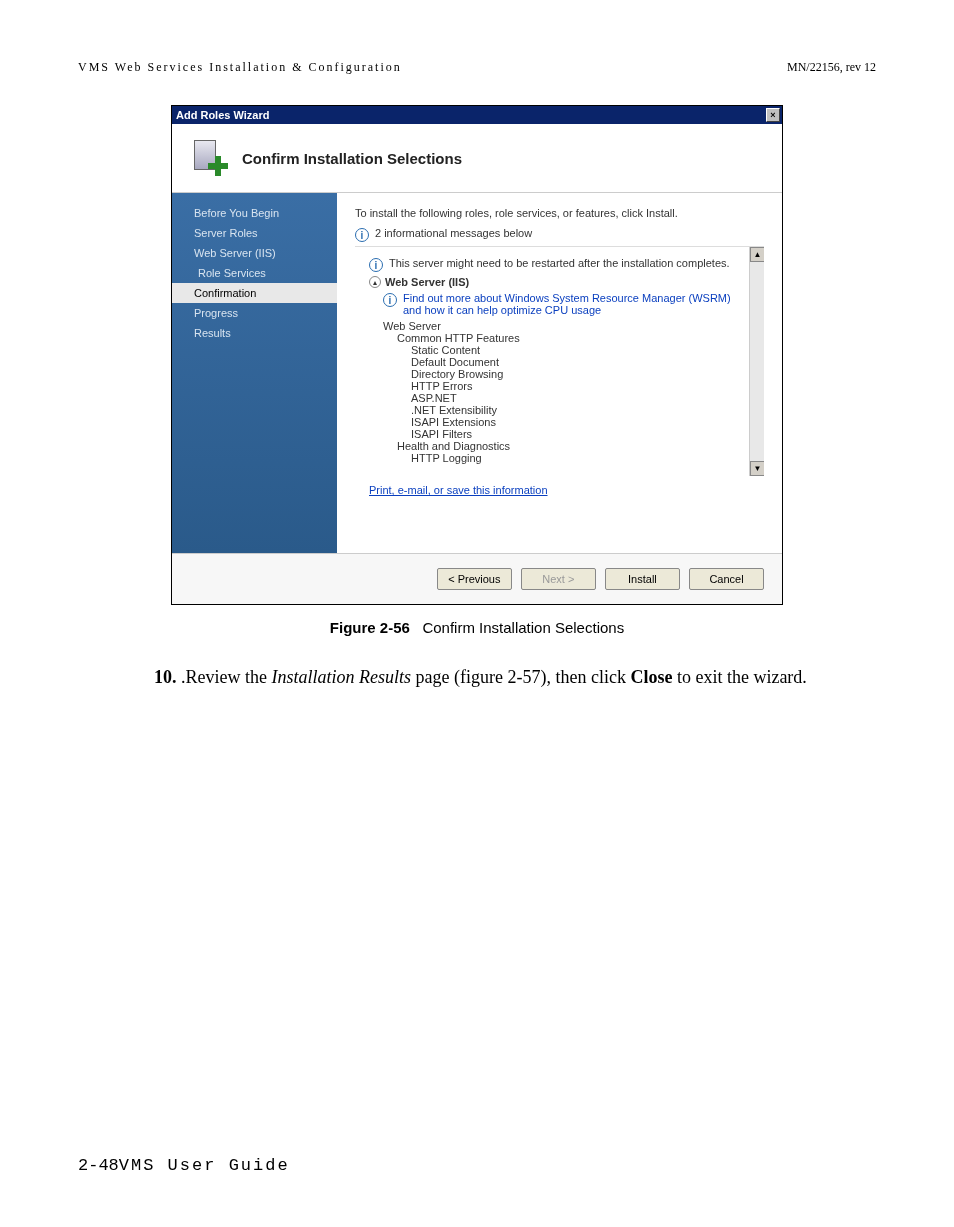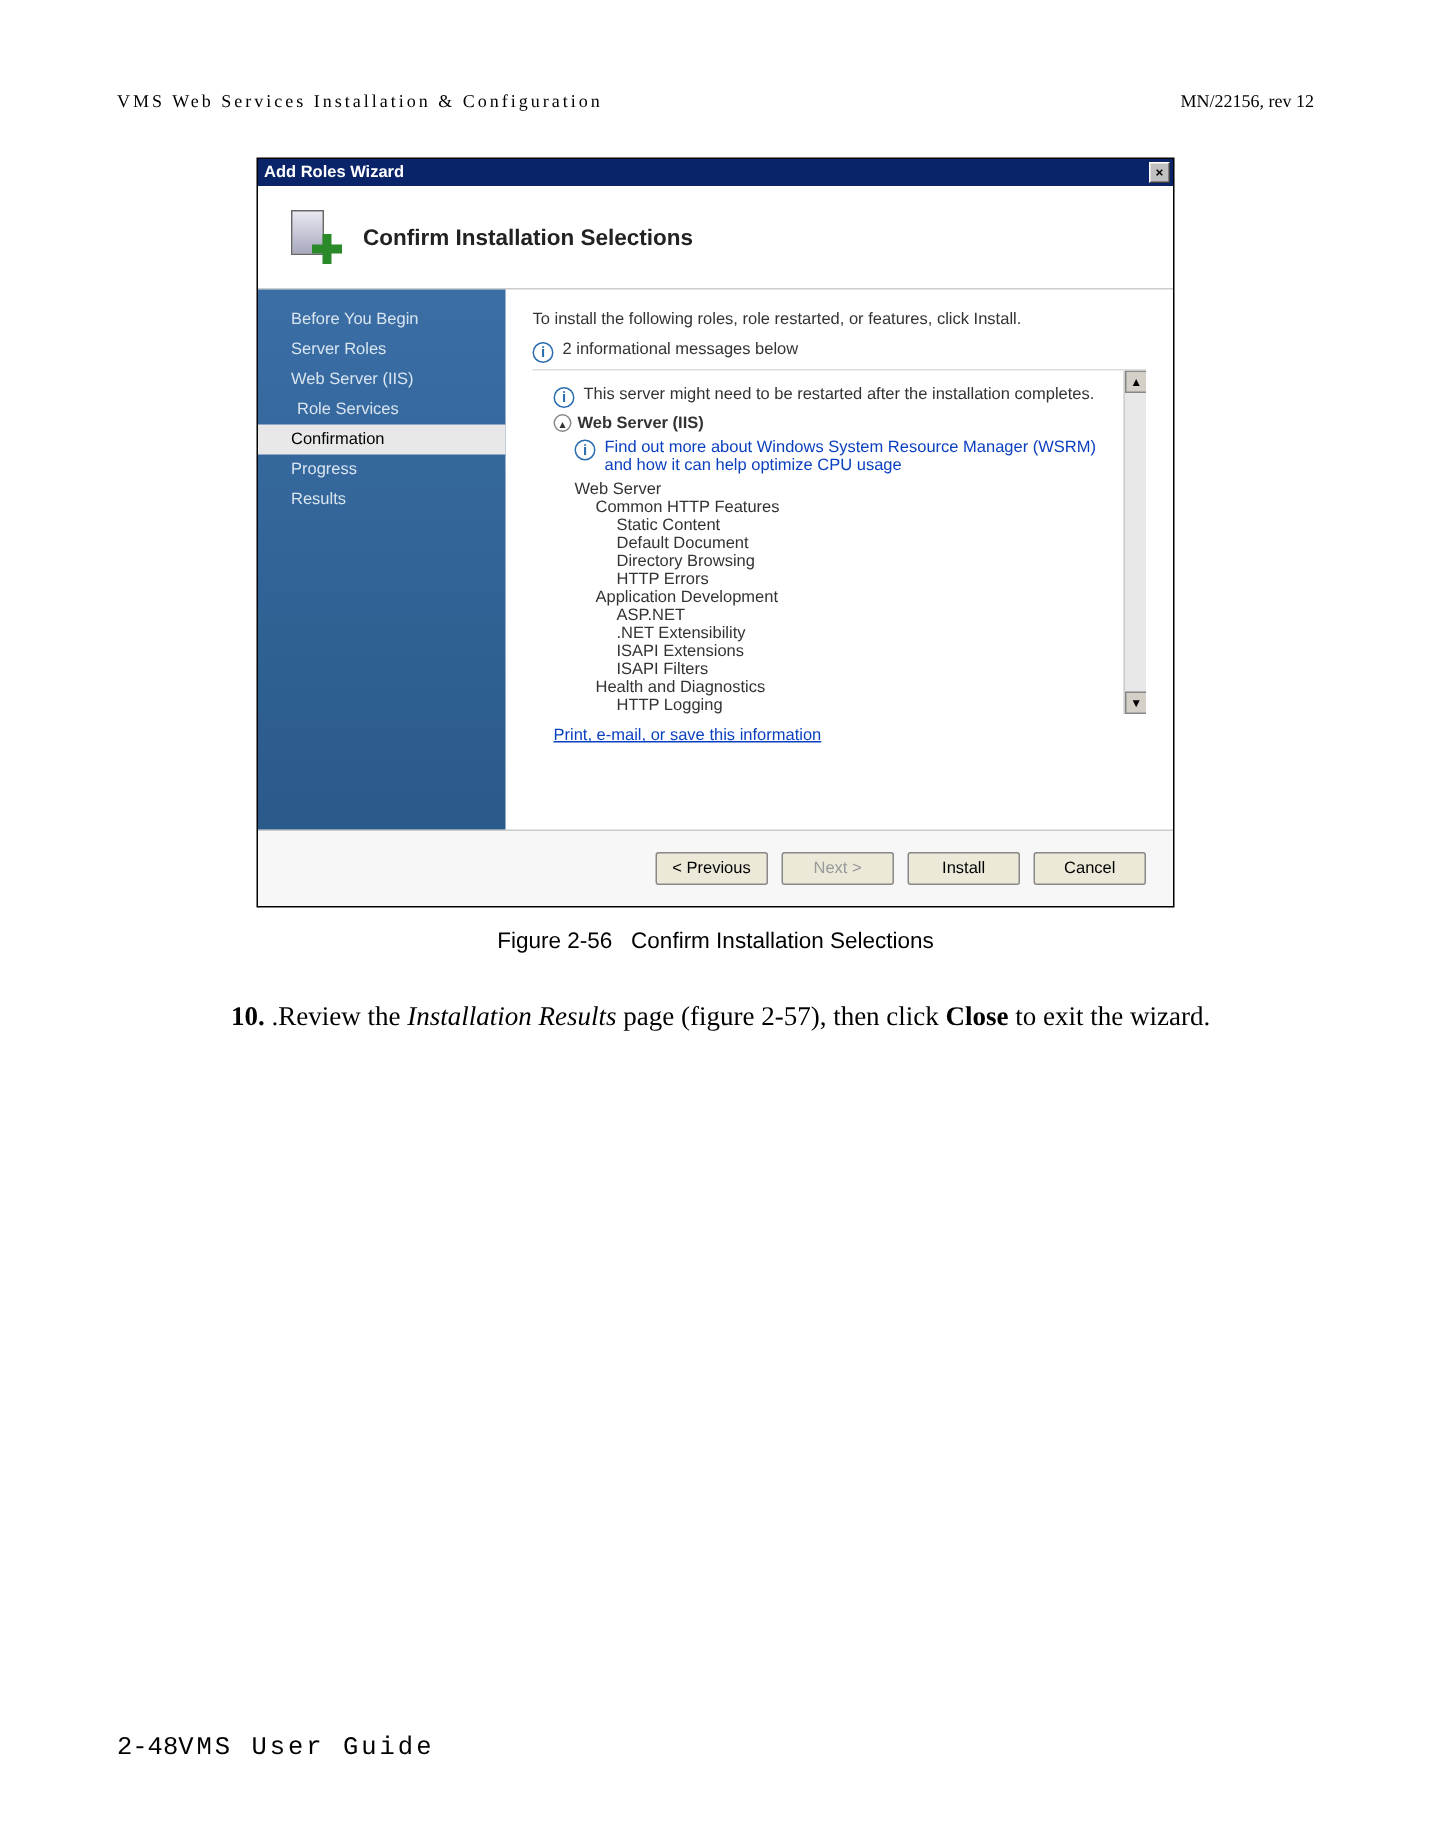"To install the following roles," div.intro { text: restarted -> services }
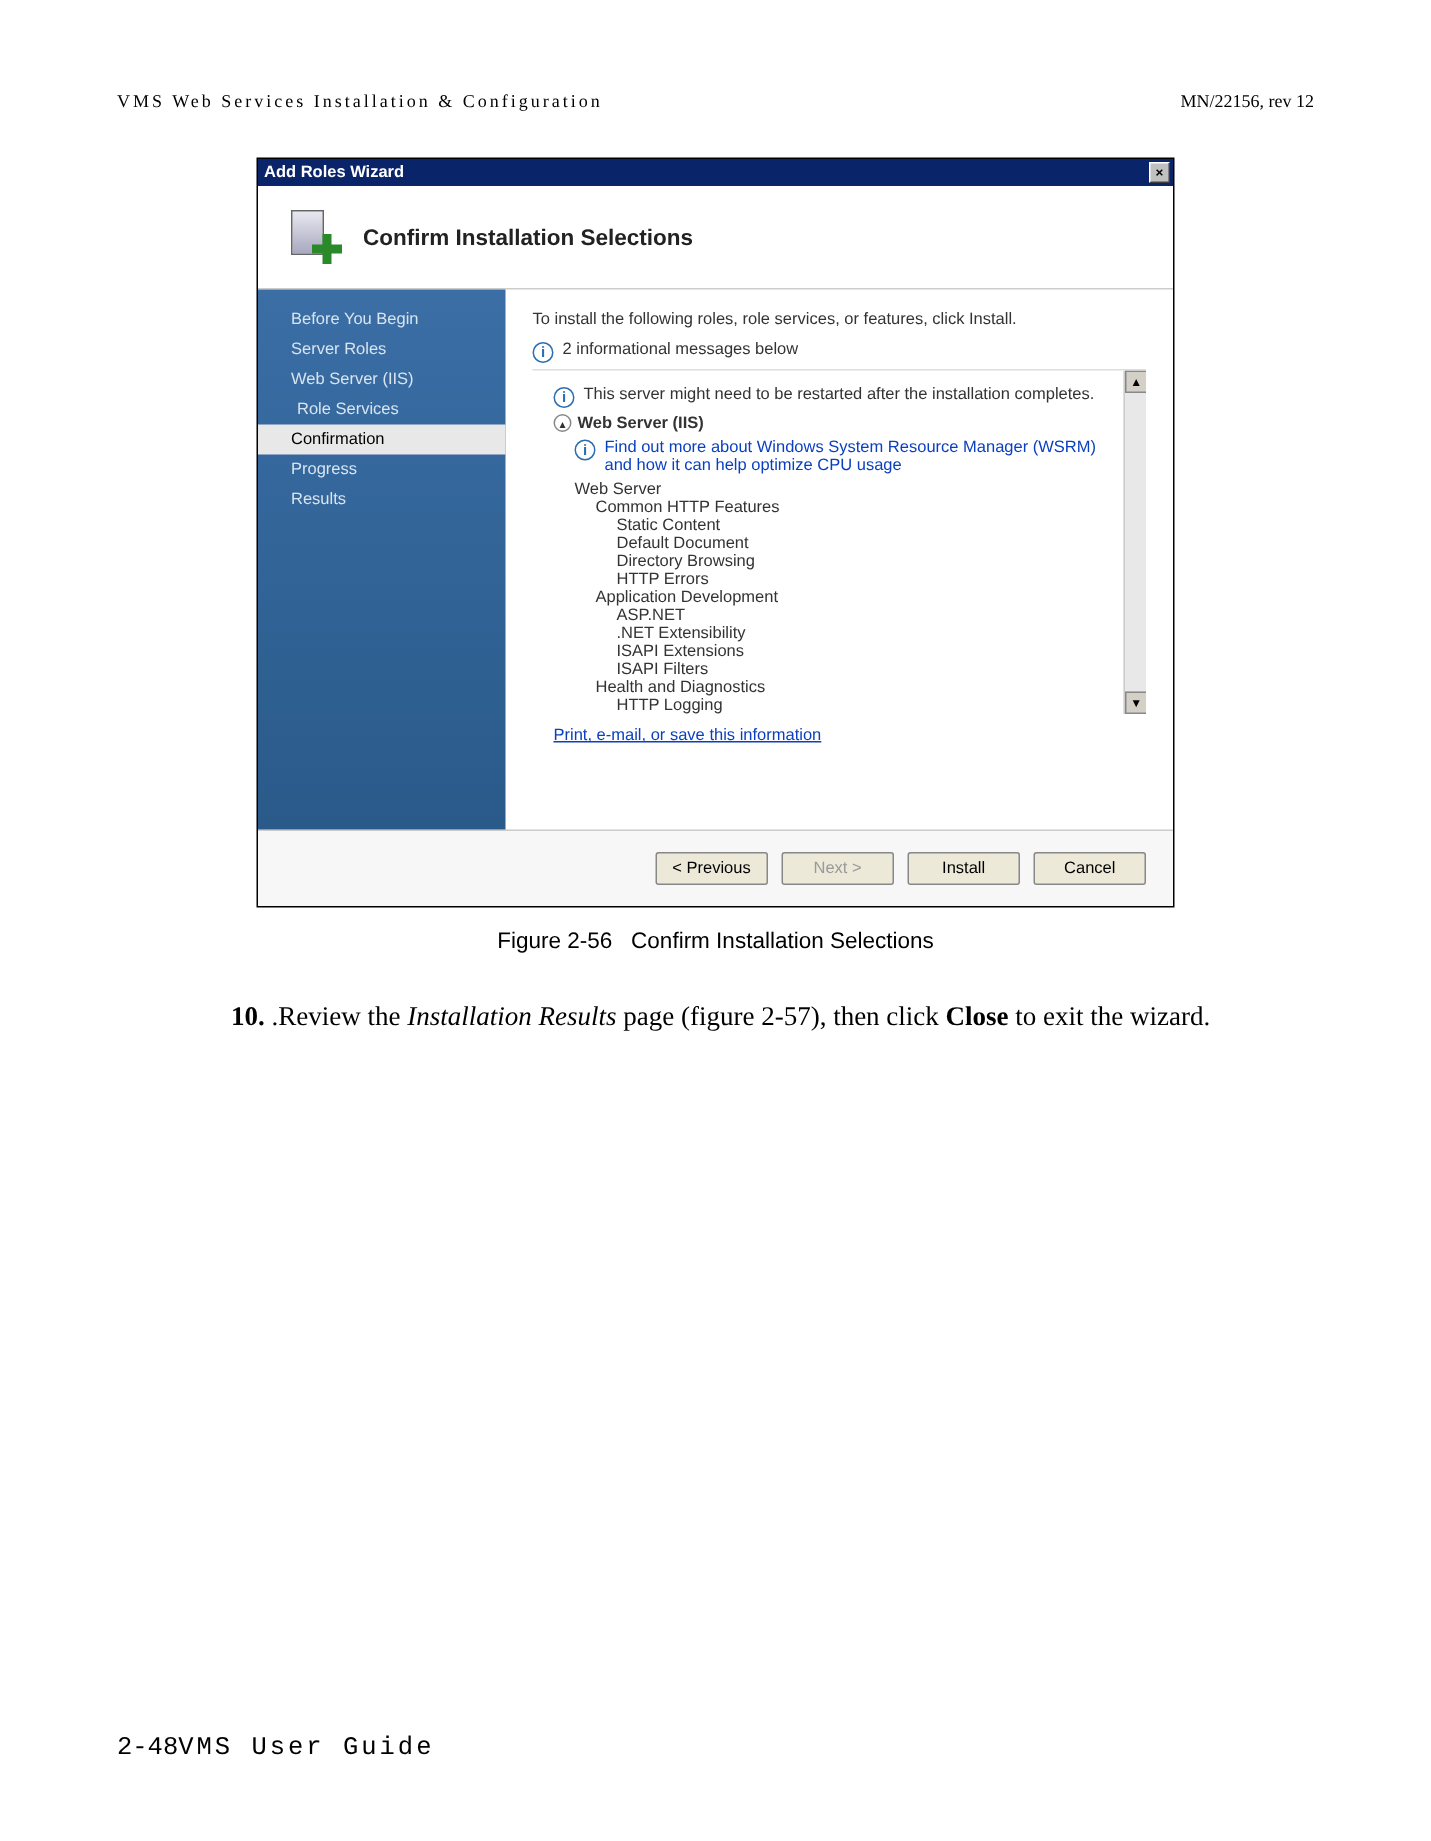"Application Development" div.l1 { html: <div>Application Development</div> -> none }
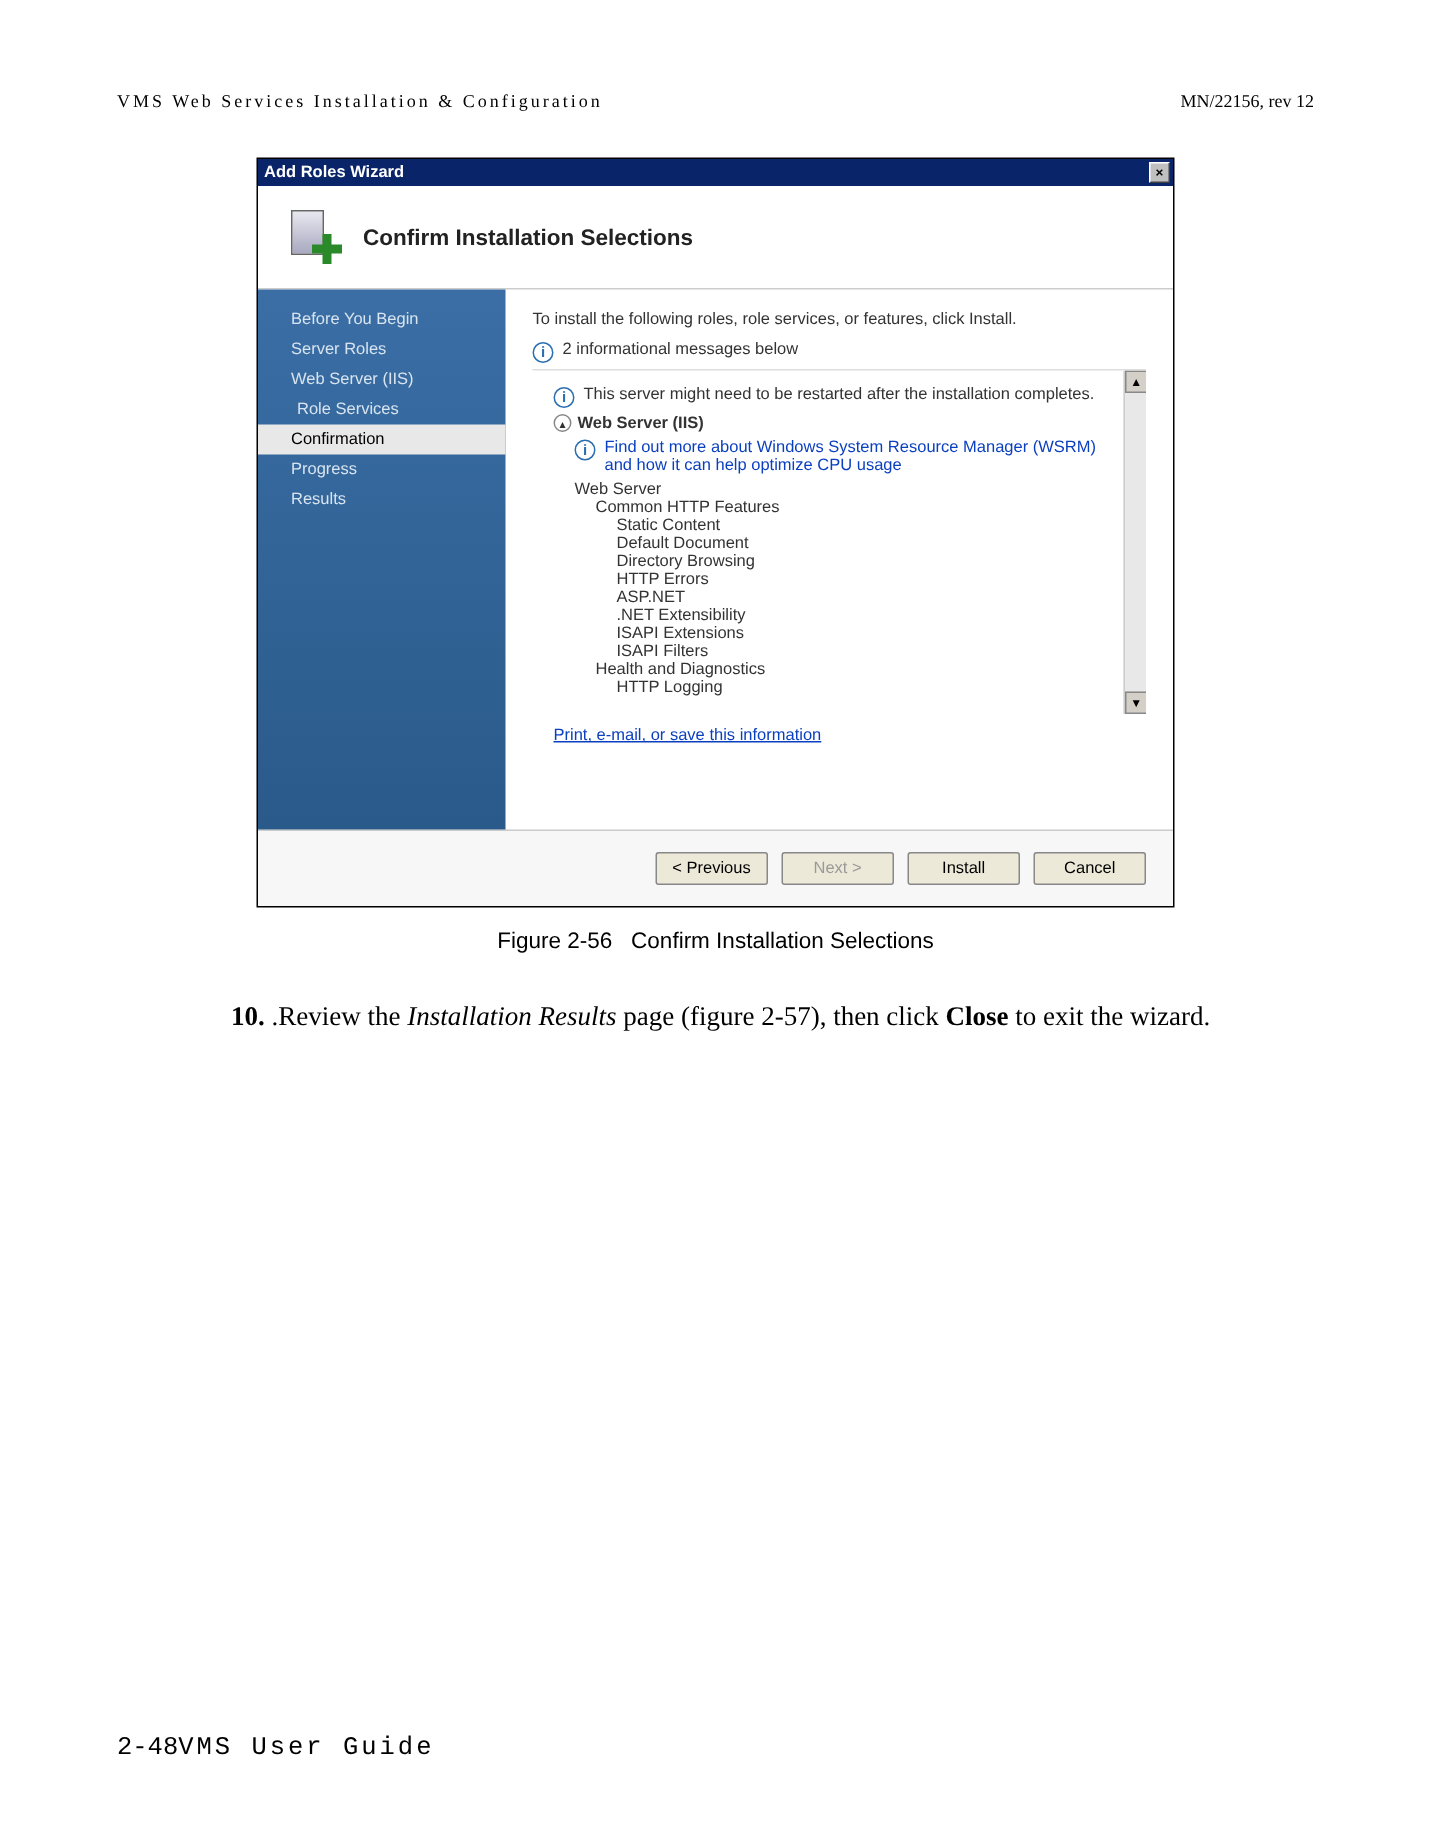"Figure 2-56" .caption b { font-weight: normal -> bold }
